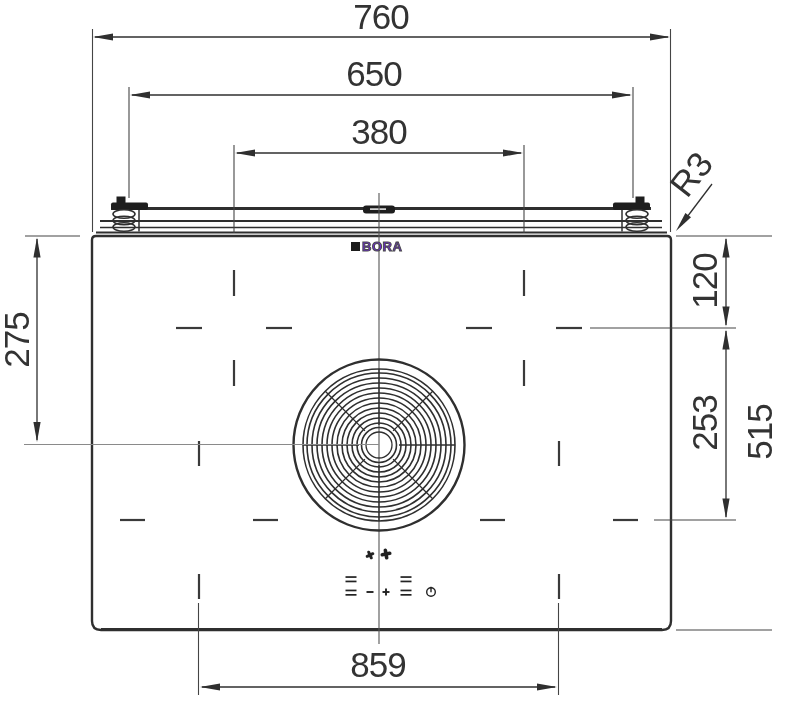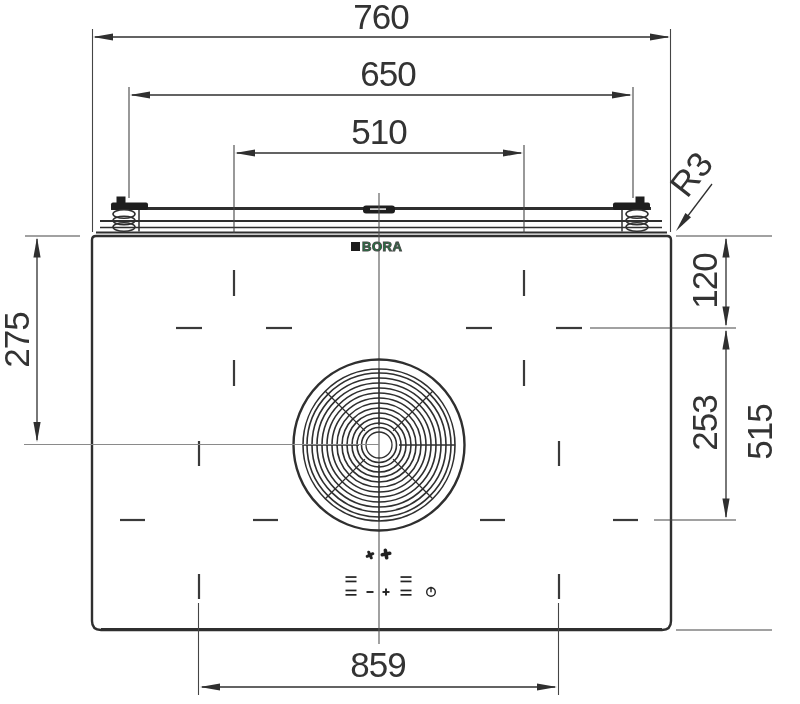"650" div.lbl { left: 388px -> 374px }
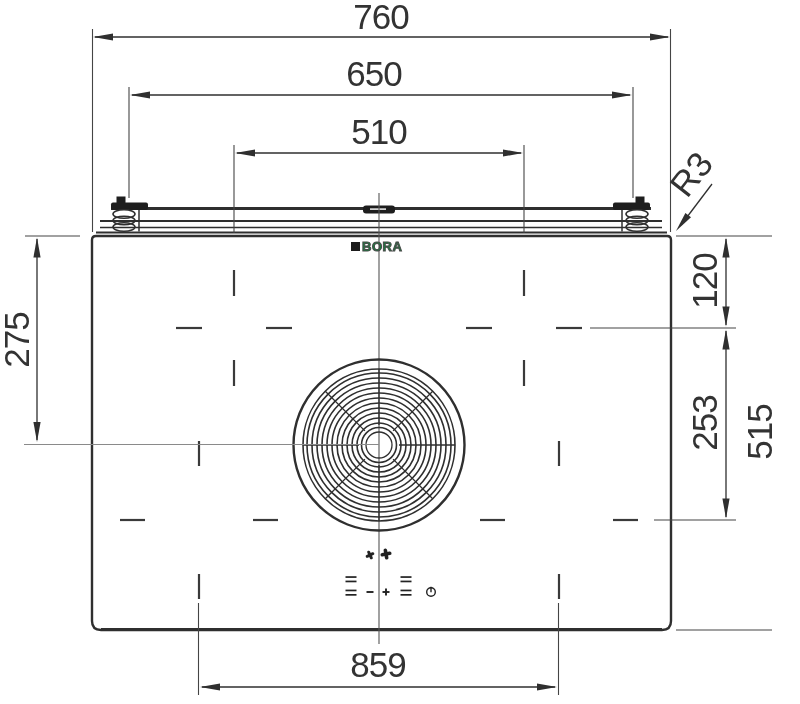"510" div.lbl { text: 510 -> 380 }
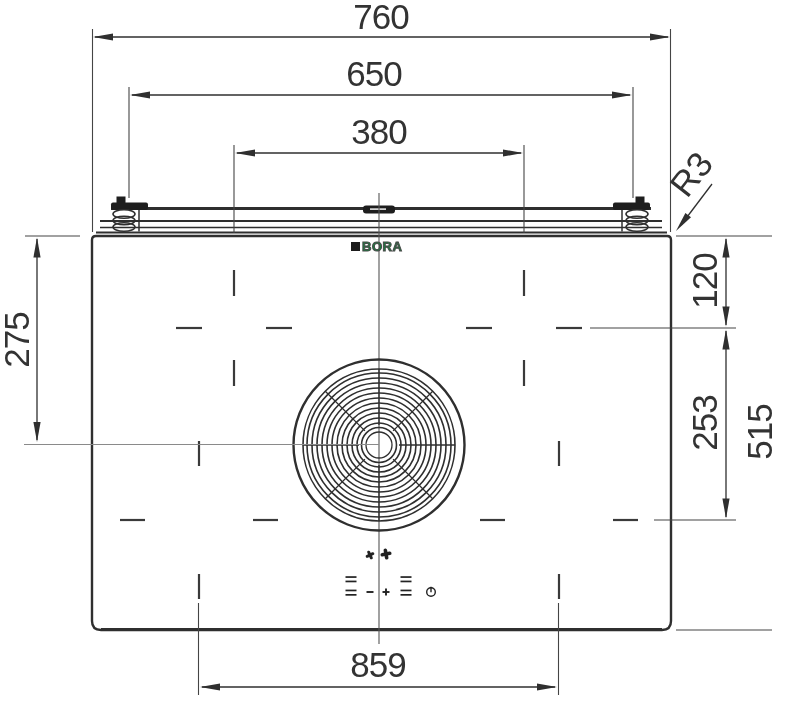"BORA" .logo-text { color: #15803d -> #6d28d9 }
